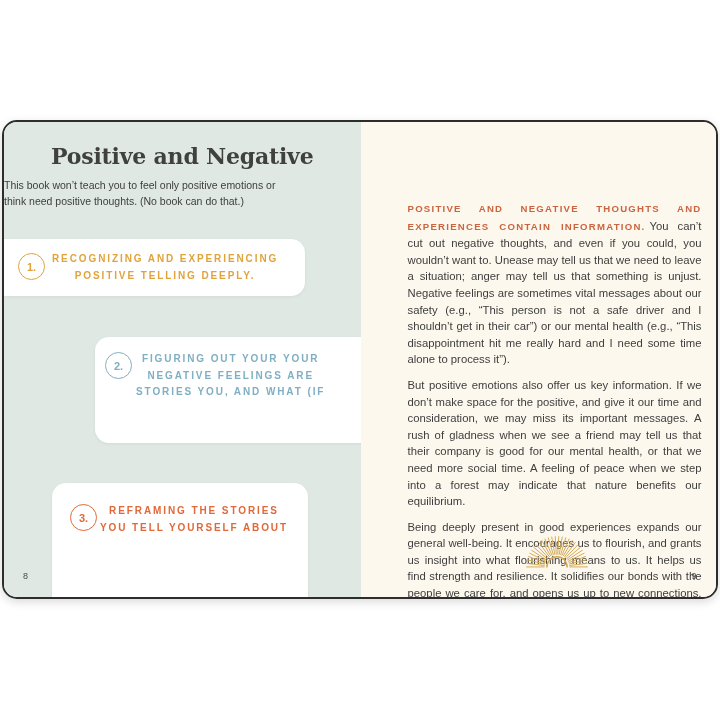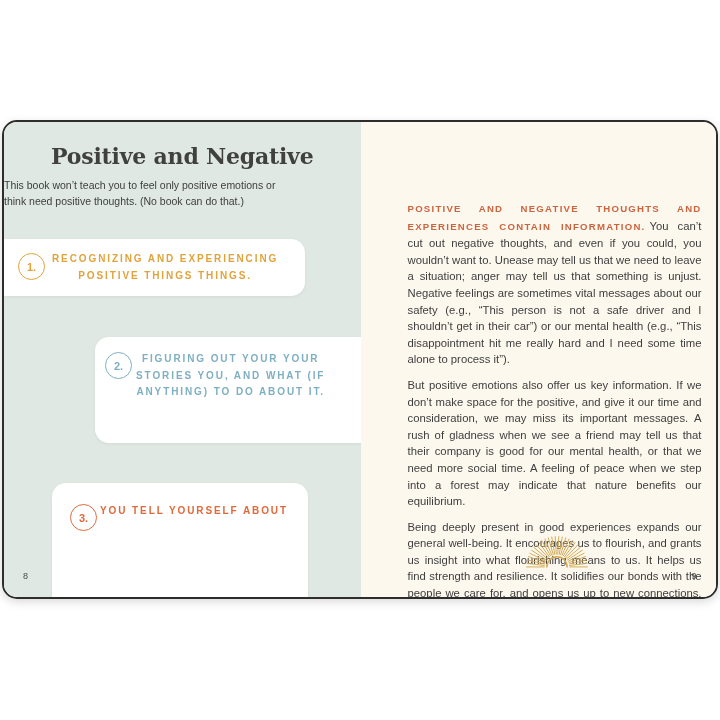"POSITIVE THINGS THINGS." div { text: THINGS THINGS -> TELLING DEEPLY }
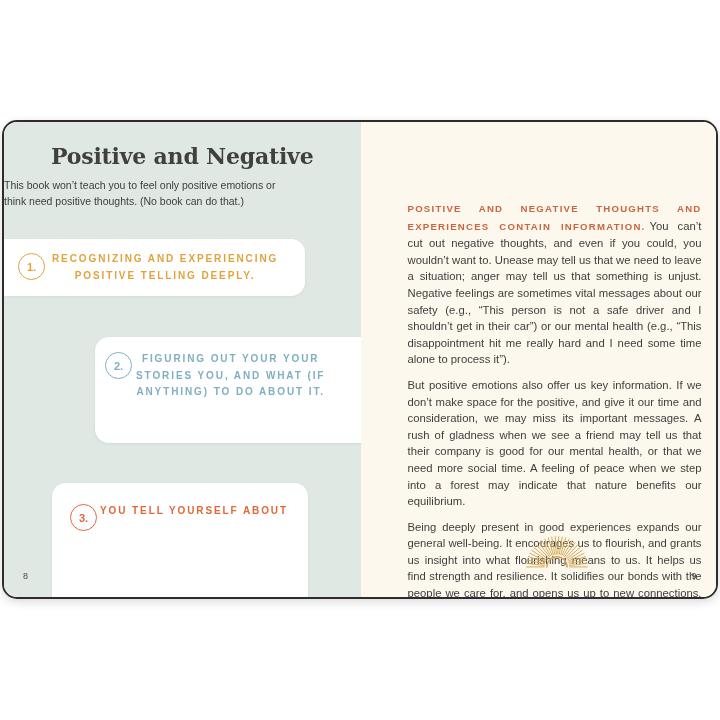"NEGATIVE FEELINGS ARE" div { html: none -> <div>NEGATIVE FEELINGS ARE</div> }
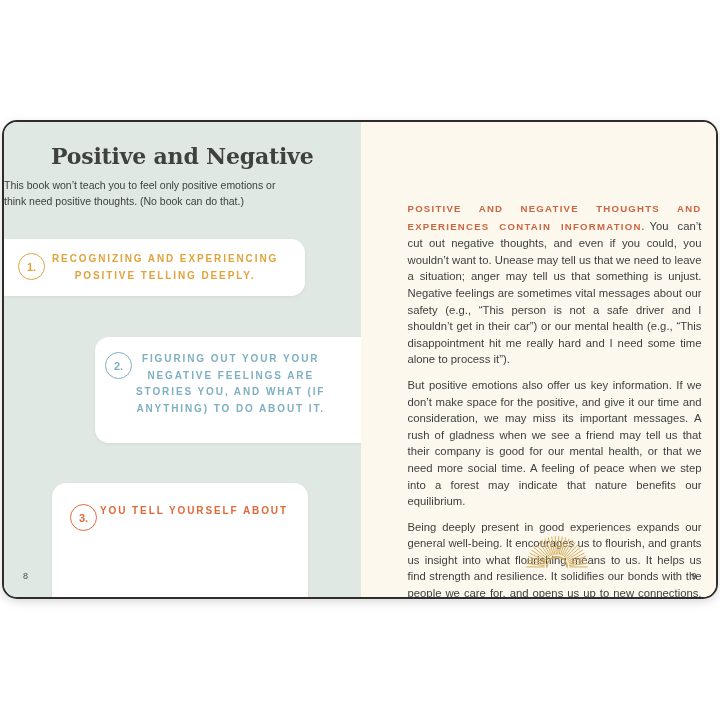"ANYTHING) TO DO ABOUT IT." div { html: <div>ANYTHING) TO DO ABOUT IT.</div> -> none }
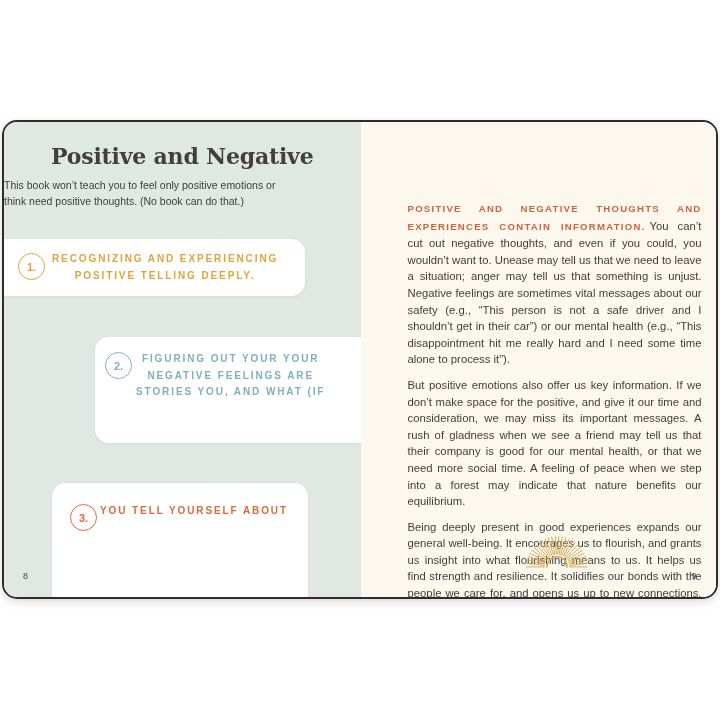"REFRAMING THE STORIES" div { html: none -> <div>REFRAMING THE STORIES</div> }
